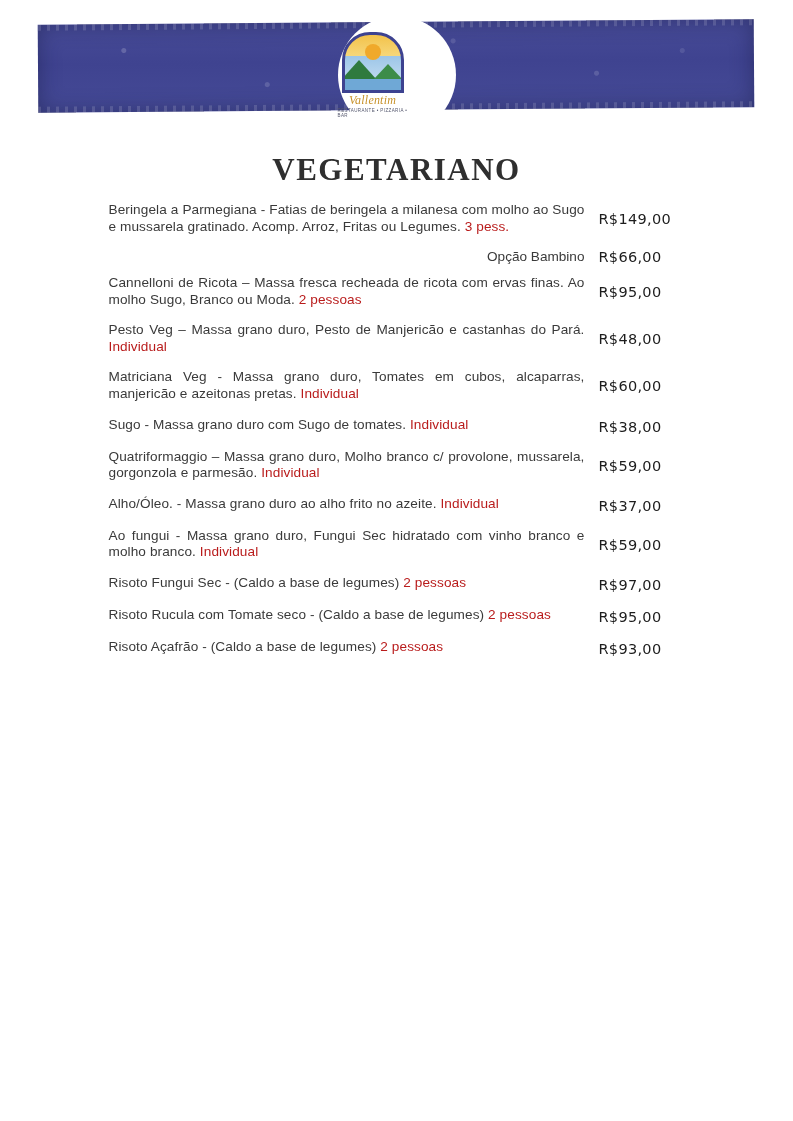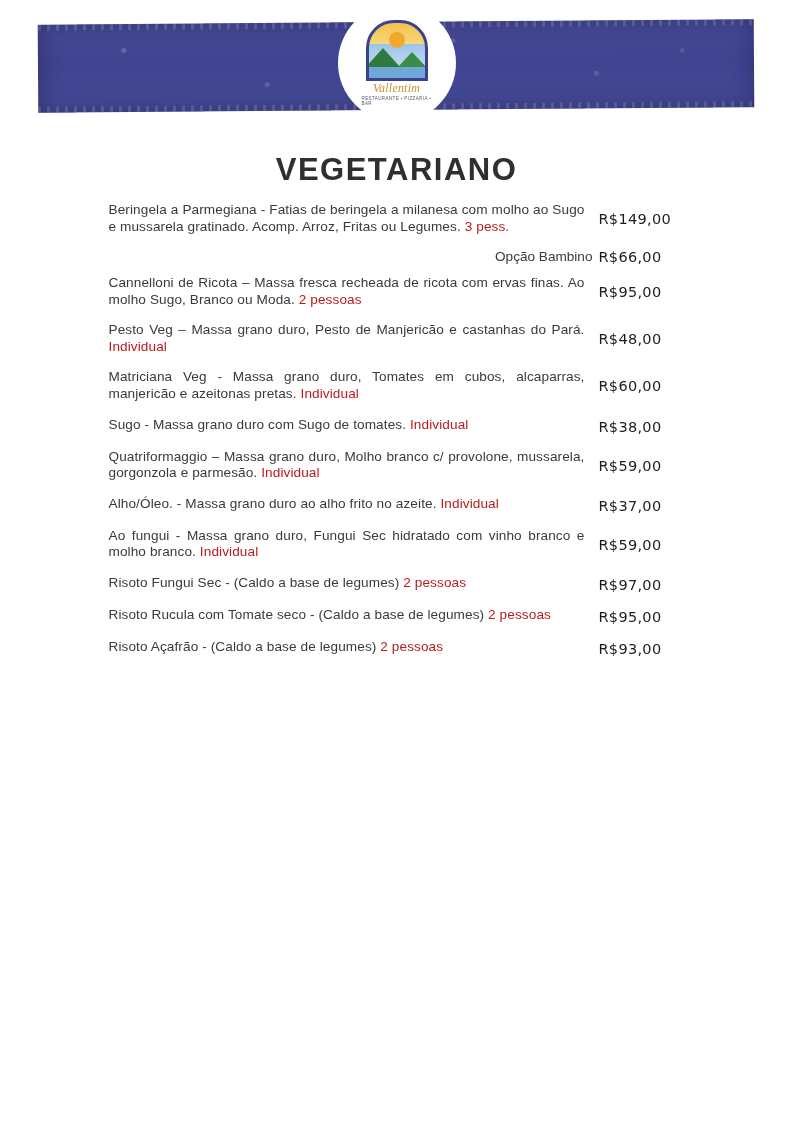"Vallentim" .logo-badge { justify-content: center -> flex-start; top: 4px -> 16px }
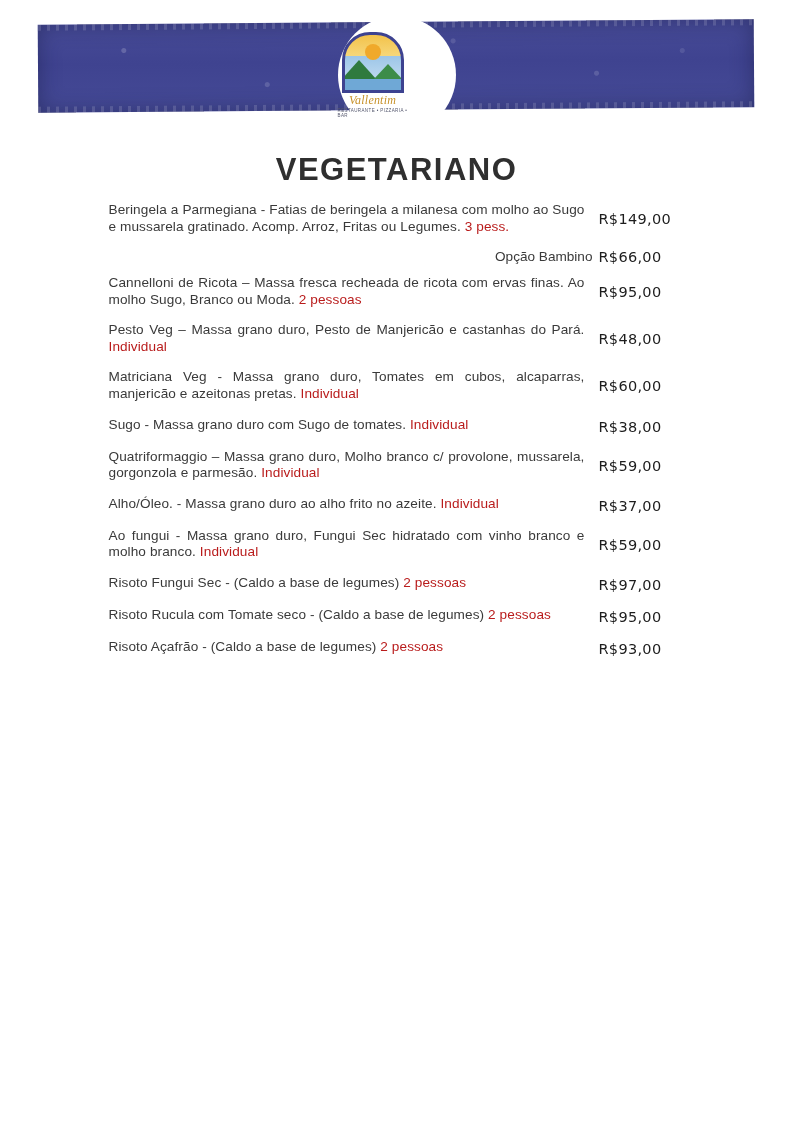"VEGETARIANO" .section-title { font-family: Liberation Sans, sans-serif -> Liberation Serif, serif }
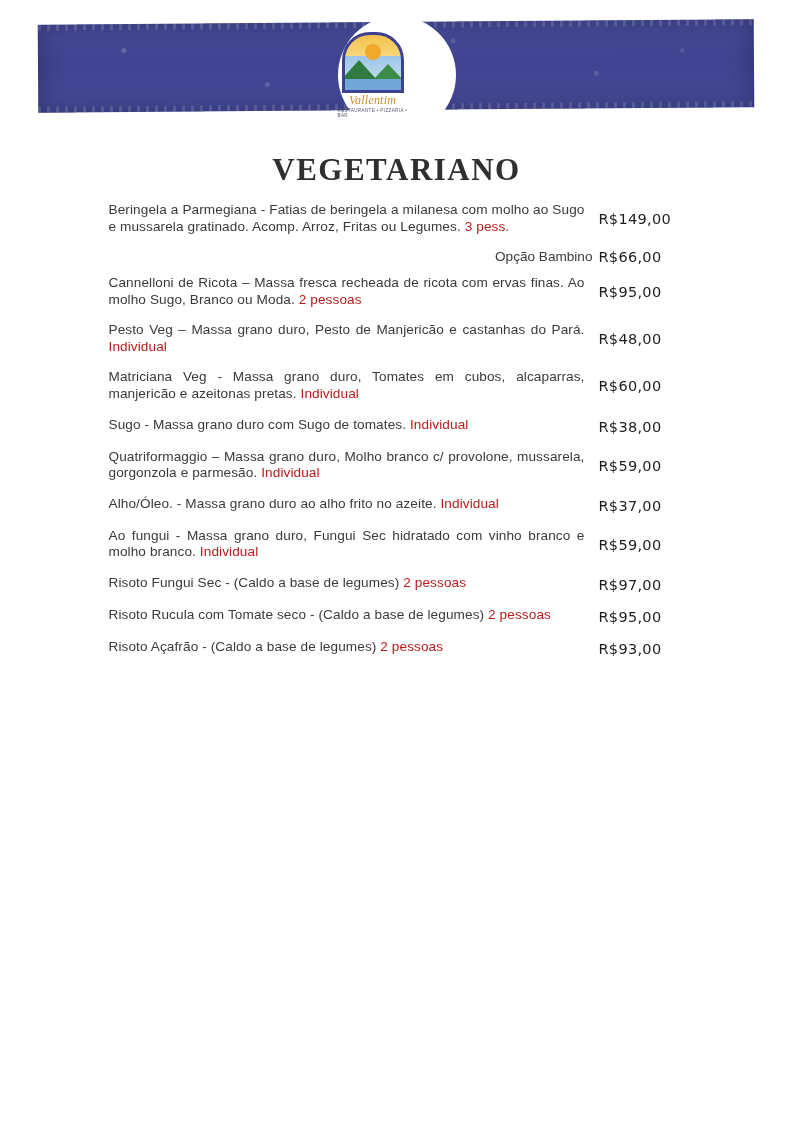"Opção Bambino" .sub-label { padding-right: 6px -> 14px }
